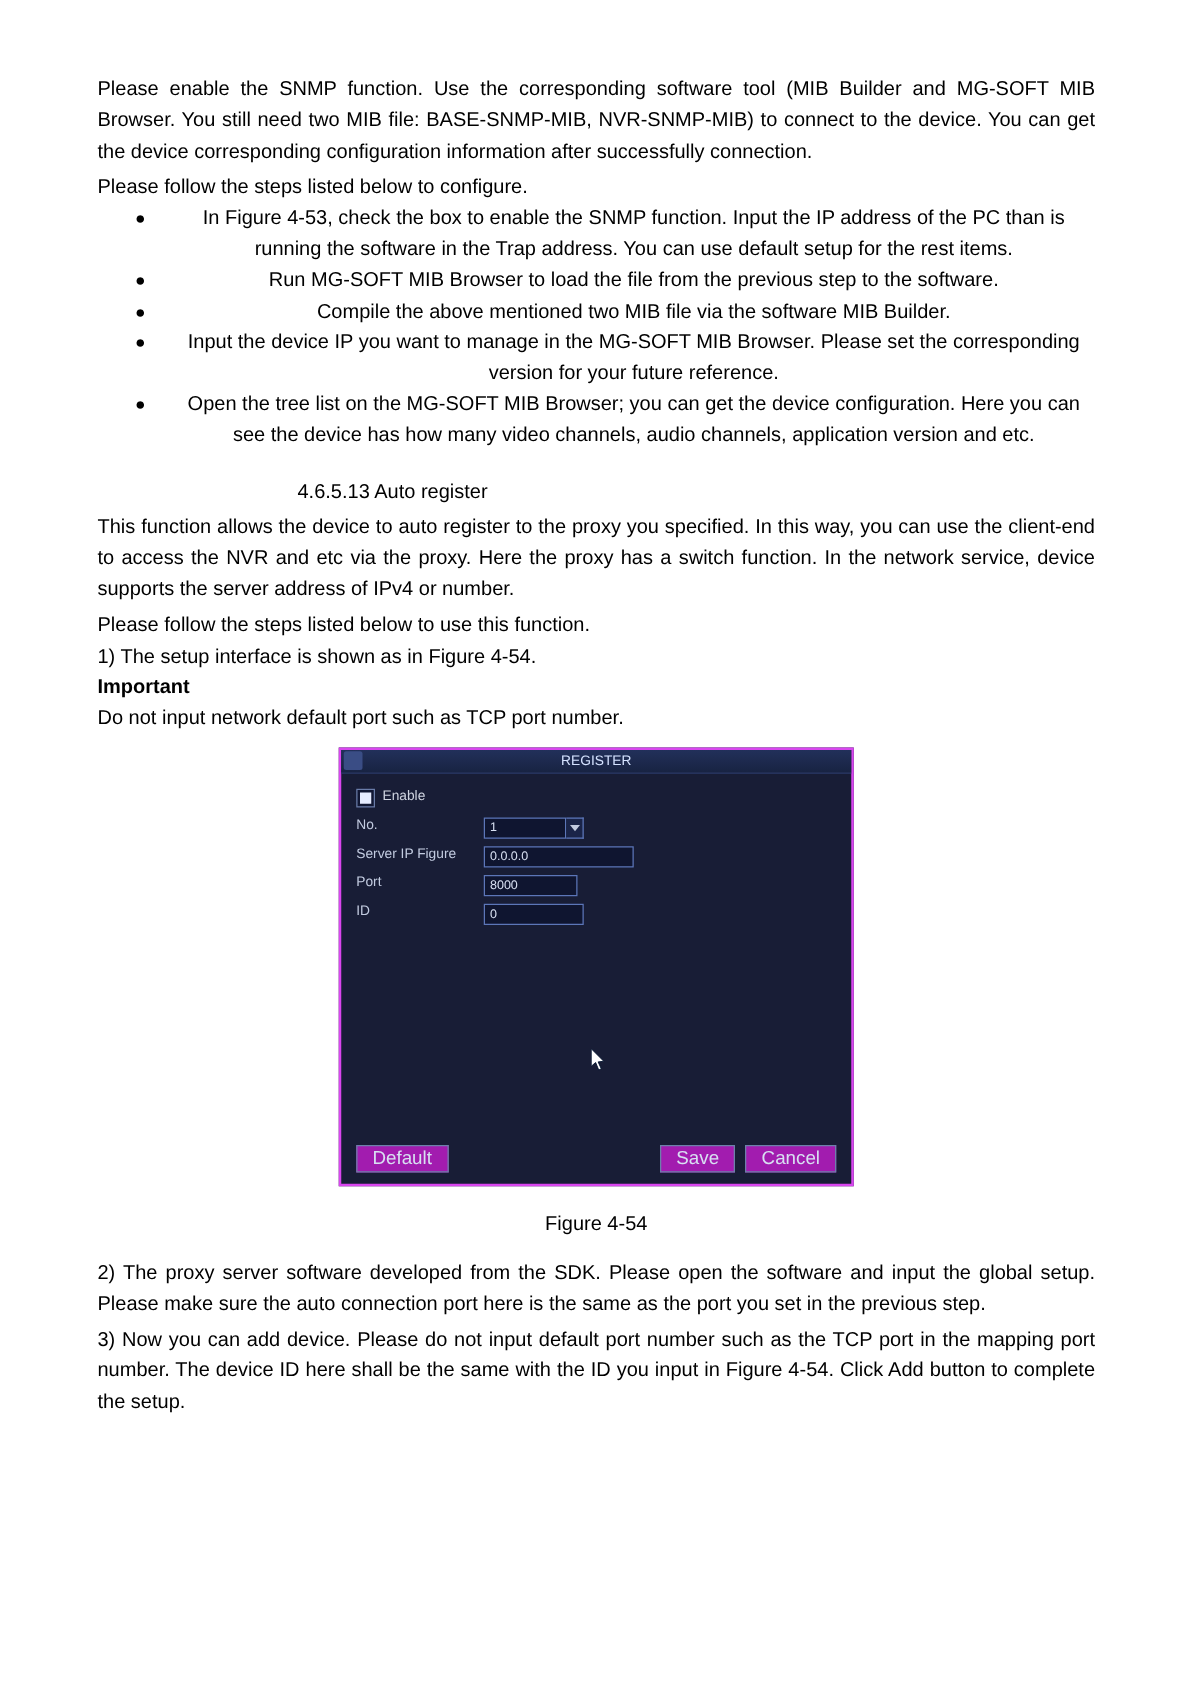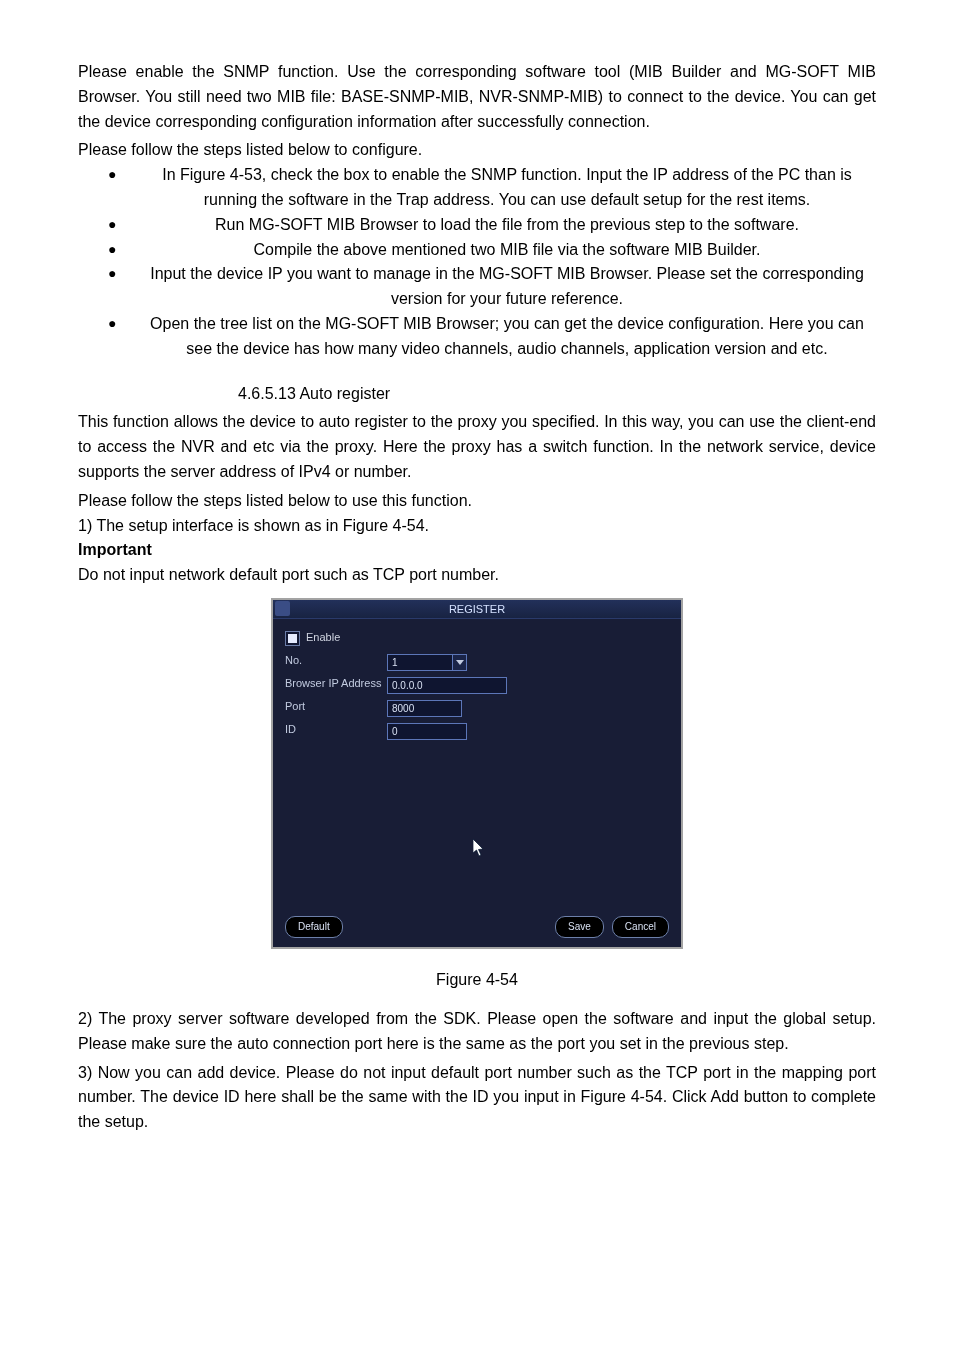"REGISTER" .dialog { border: 2px solid #a3a3a3 -> 2px solid #d946ef }
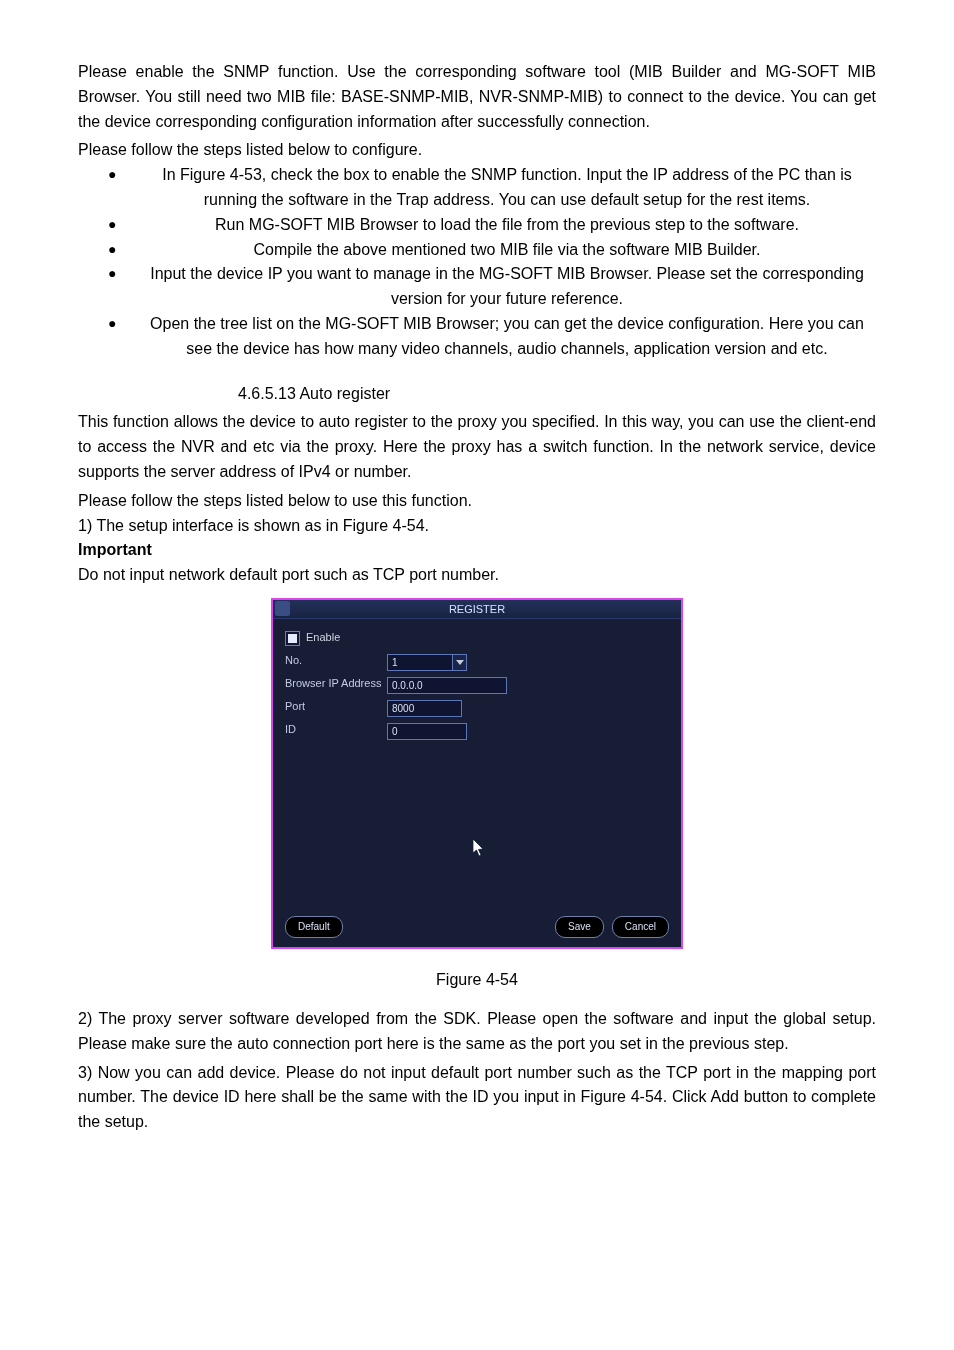"Browser IP Address" span.dlabel { text: Browser IP Address -> Server IP Figure }
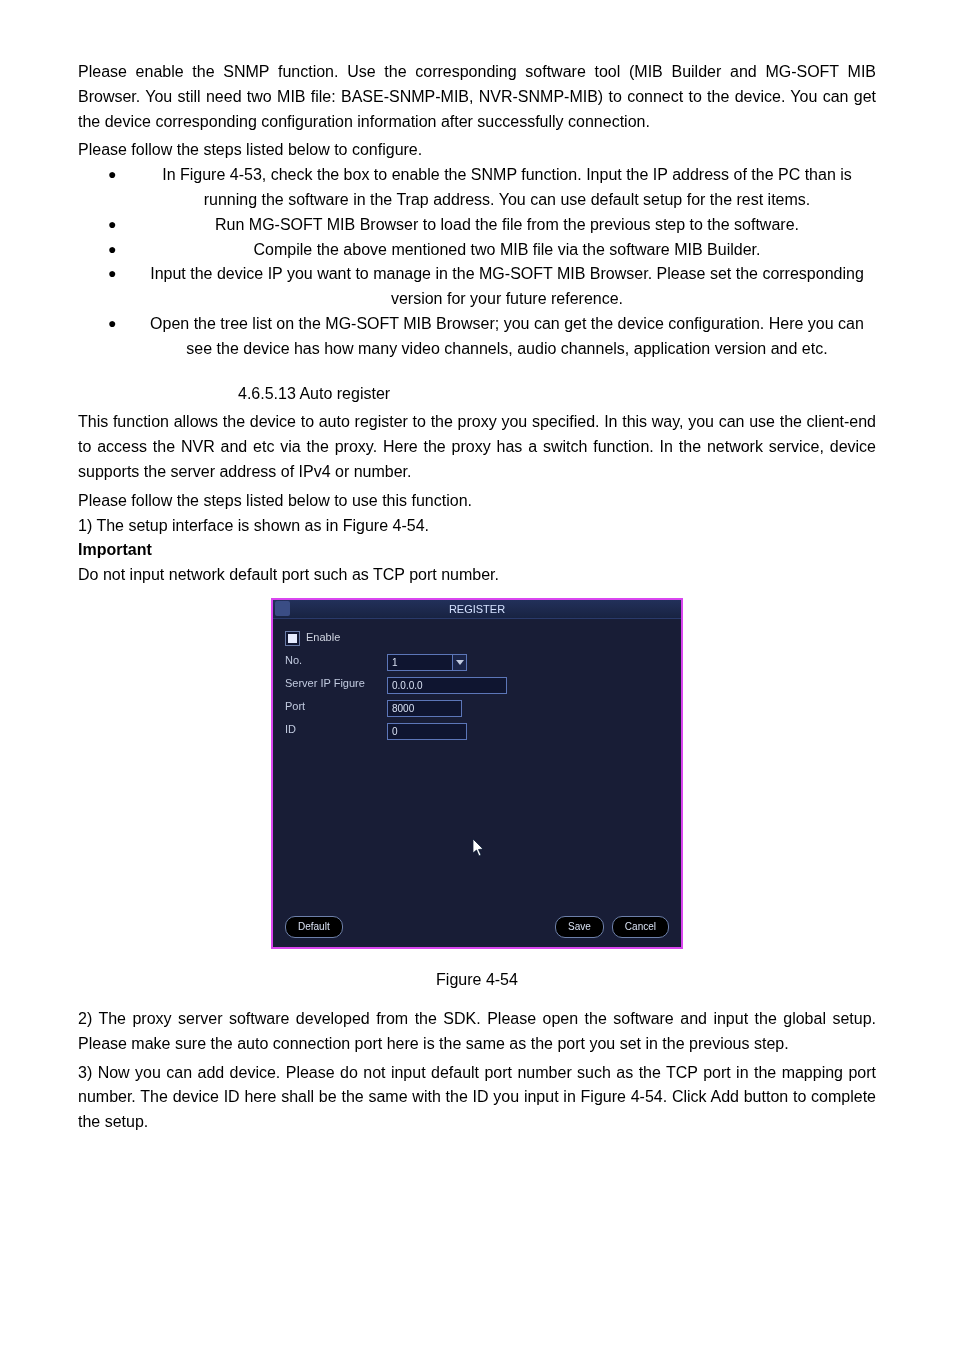"Default" .dbtn { background: #000000 -> #a21caf; border-radius: 10px -> 0; font-size: 10px -> 15px }
